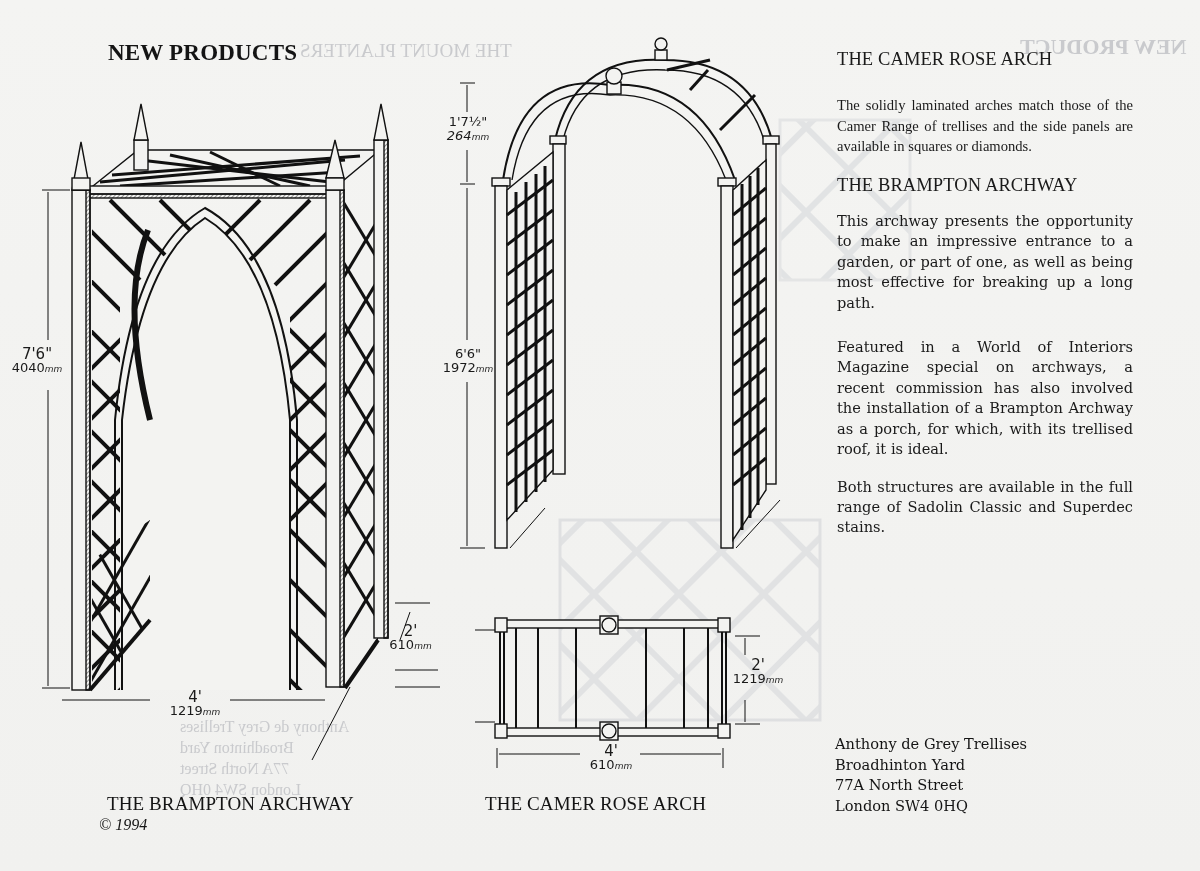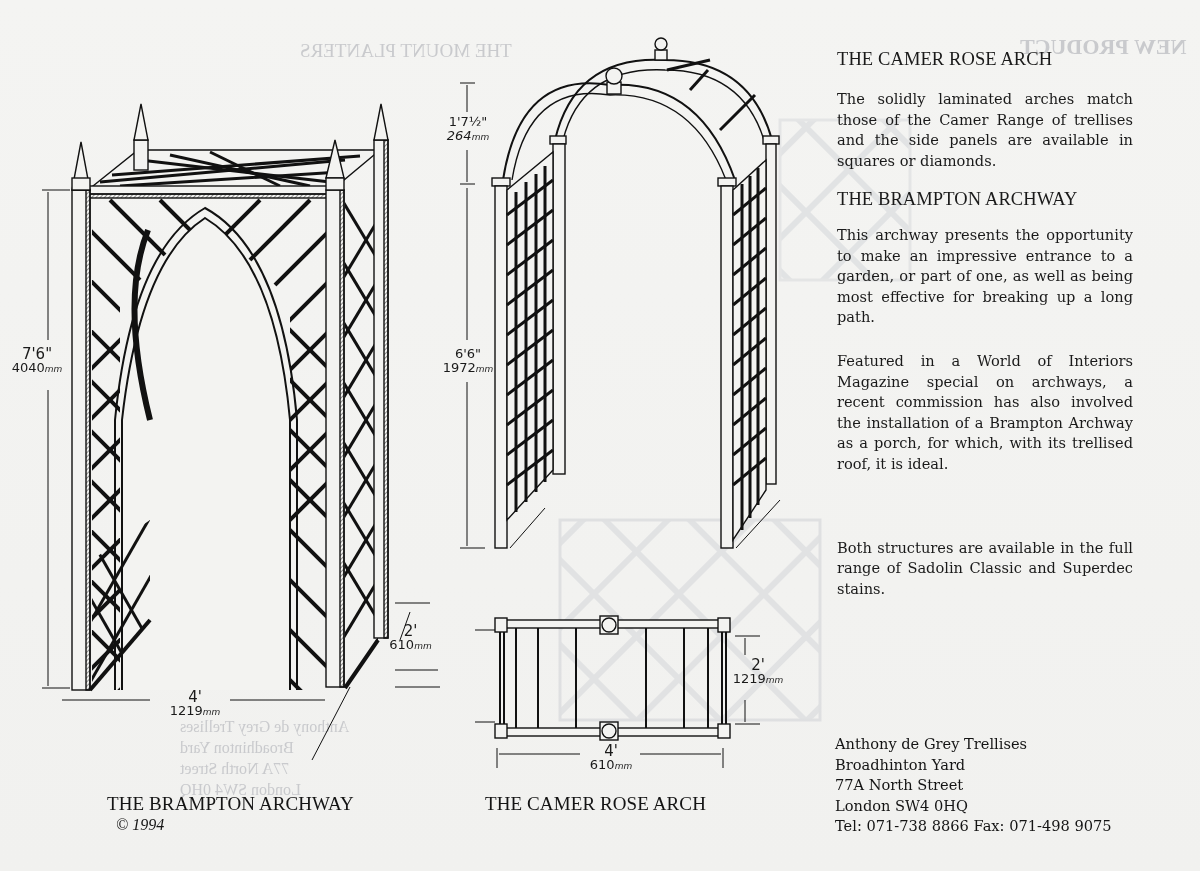"NEW PRODUCTS" div.main-title { html: none -> <div>NEW PRODUCTS</div> }
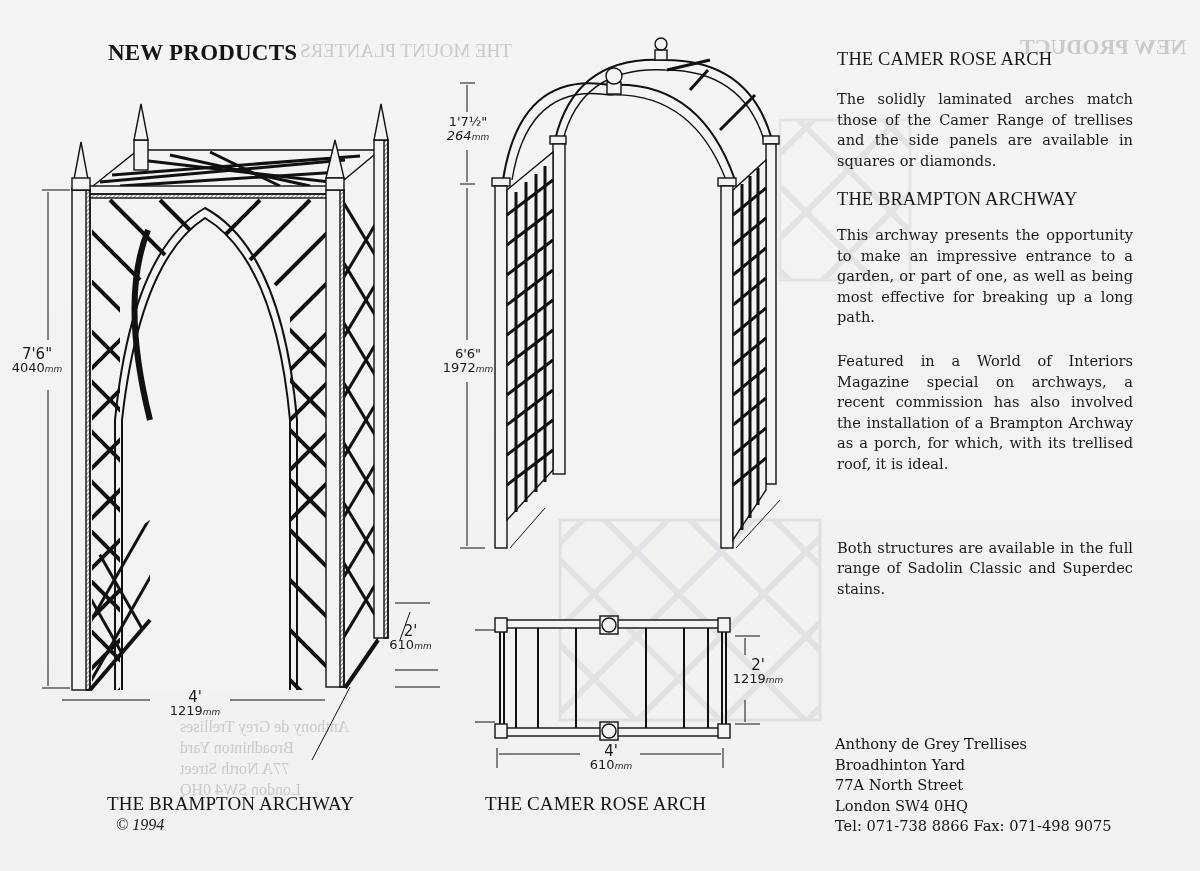"The solidly laminated arches match" p { font-family: none -> Liberation Serif, serif; margin-top: 20px -> 26px }
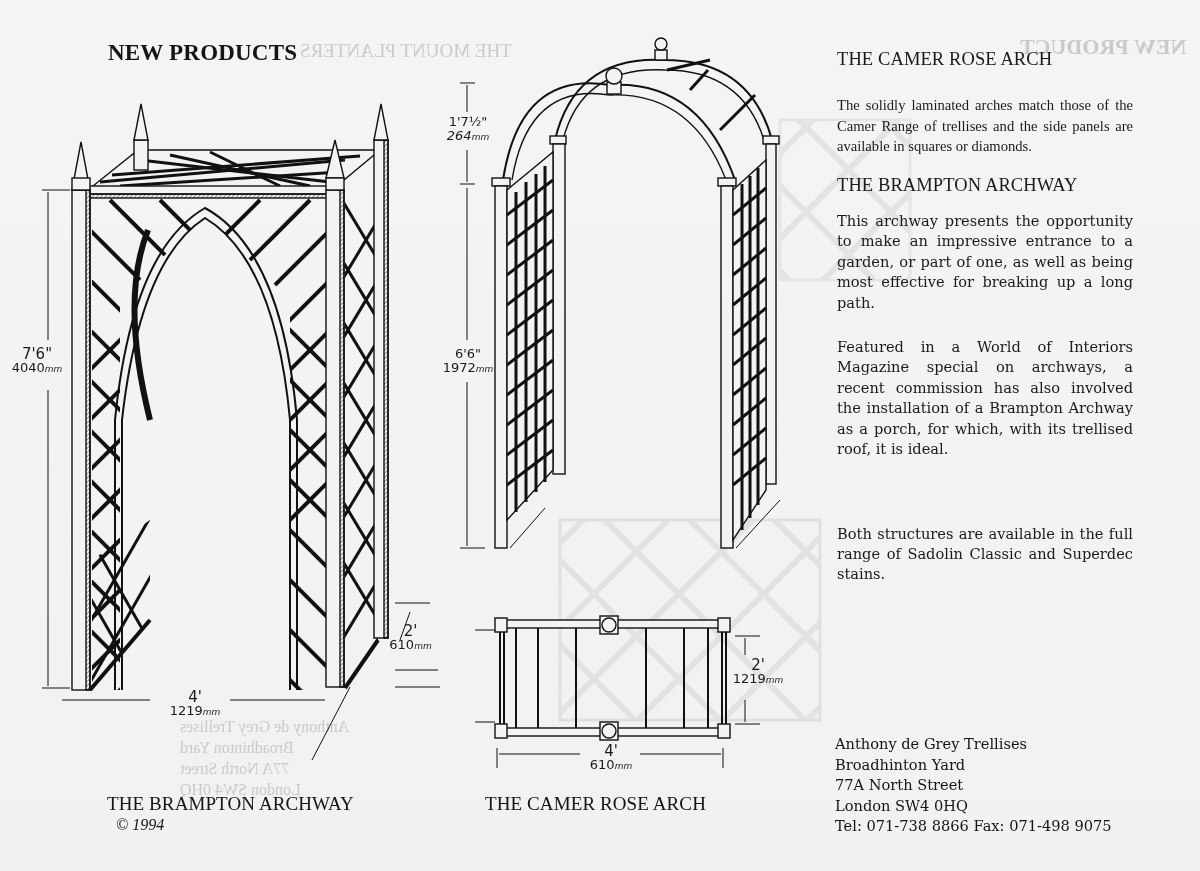"Both structures are available in" p { margin-top: 64px -> 17px }
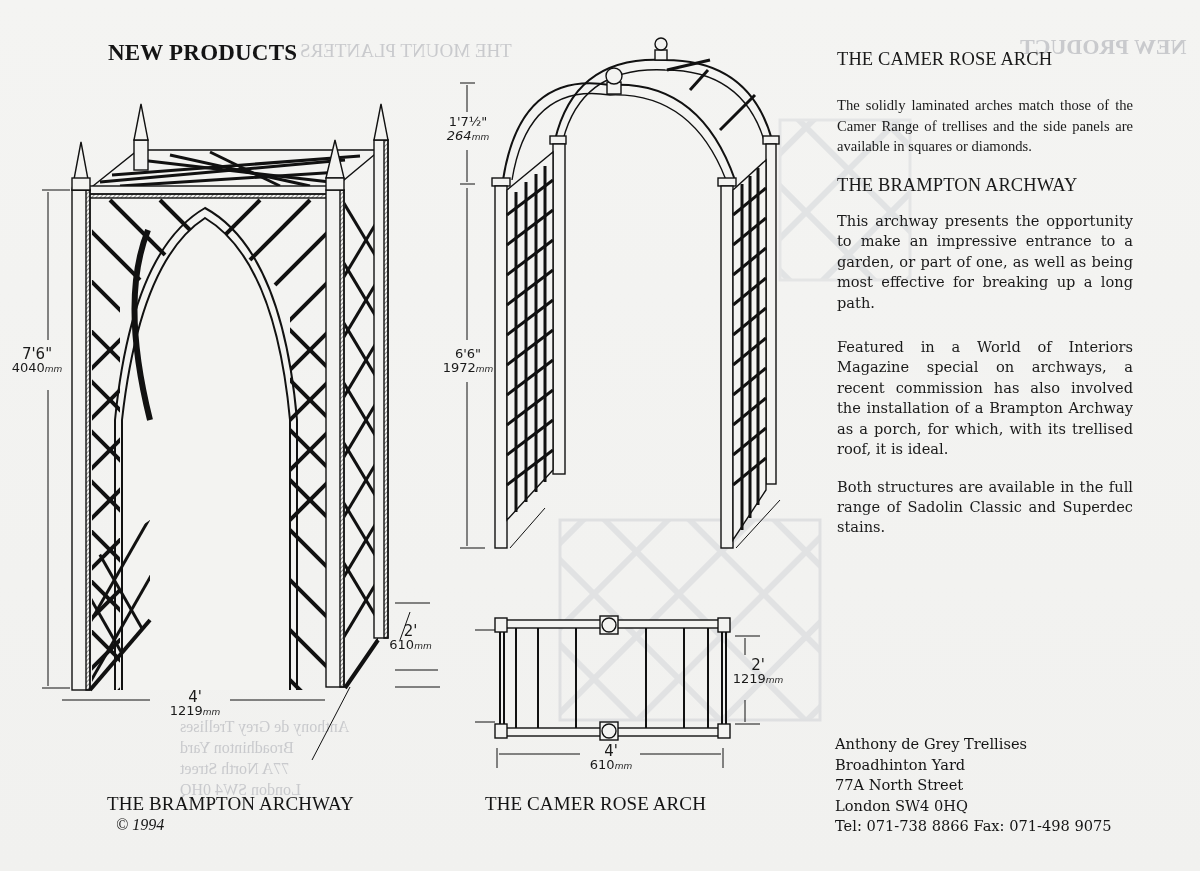"© 1994" .copyright { left: 116px -> 99px }
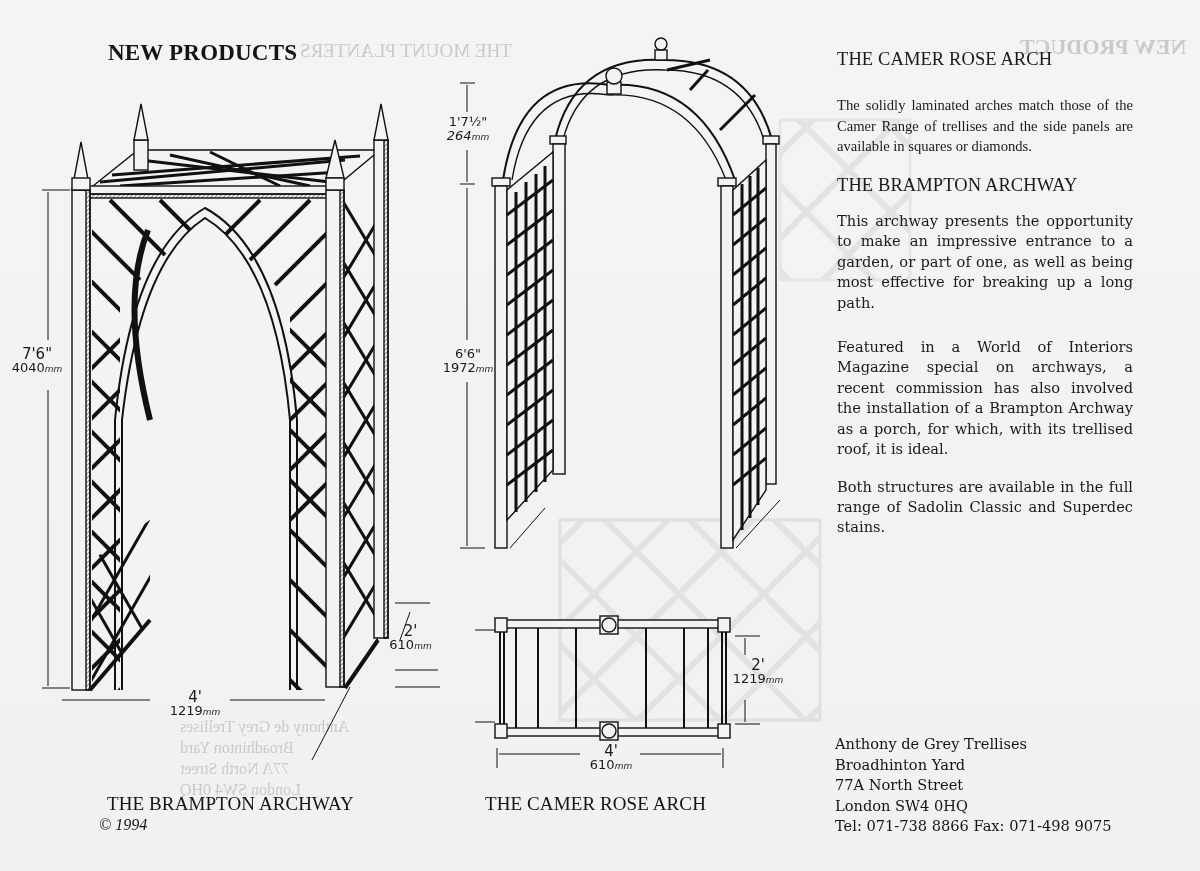"Tel: 071-738 8866 Fax: 071-498" div { html: <div>Tel: 071-738 8866 Fax: 071-498 9075</div> -> none }
